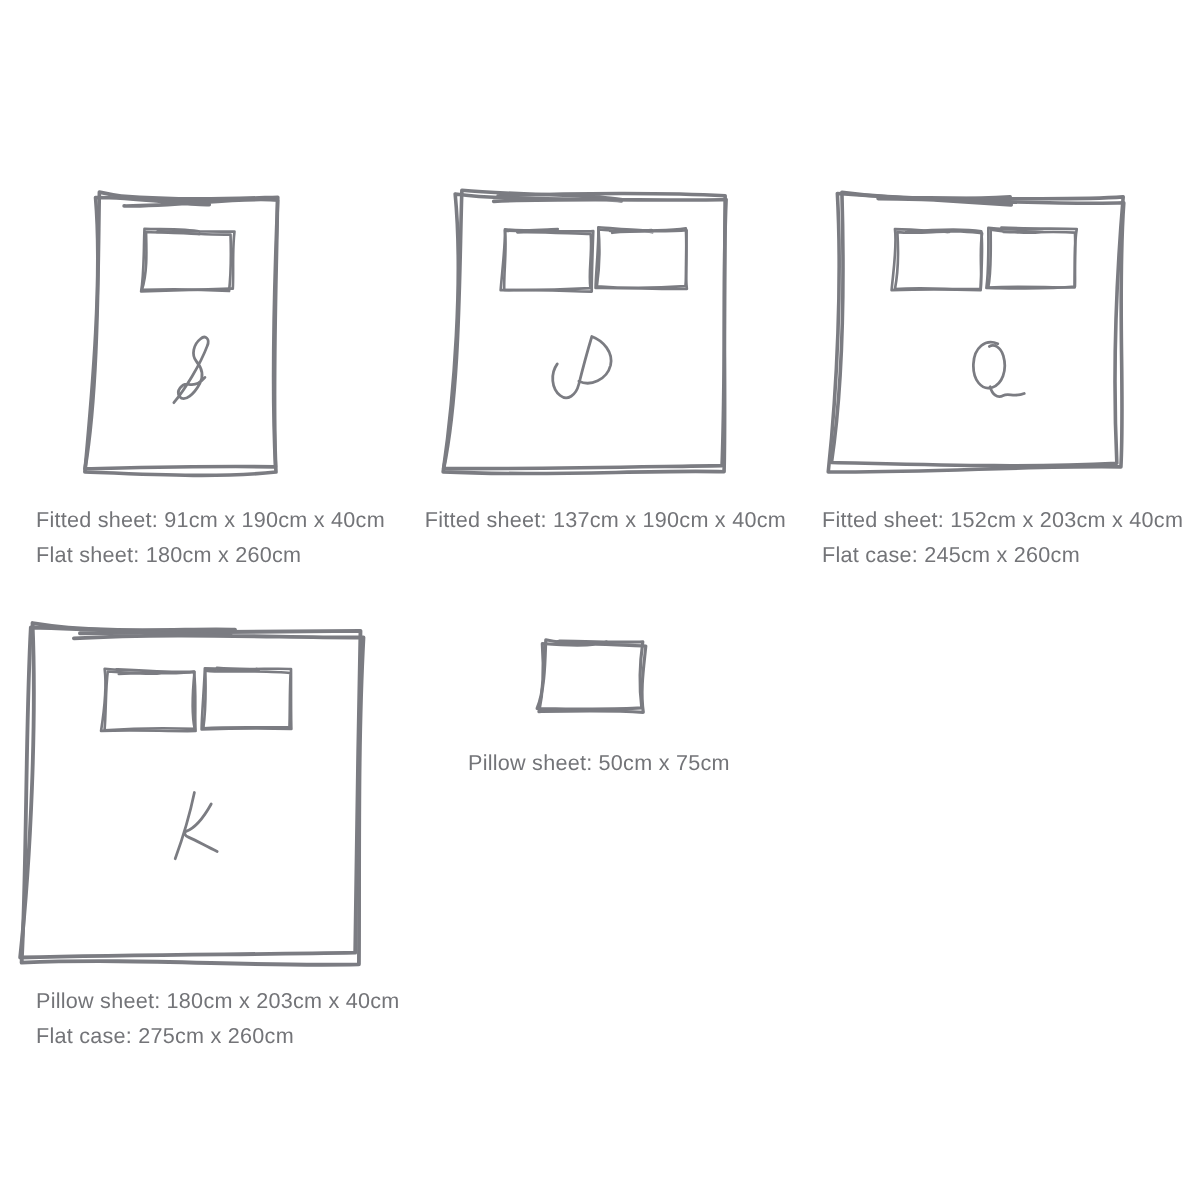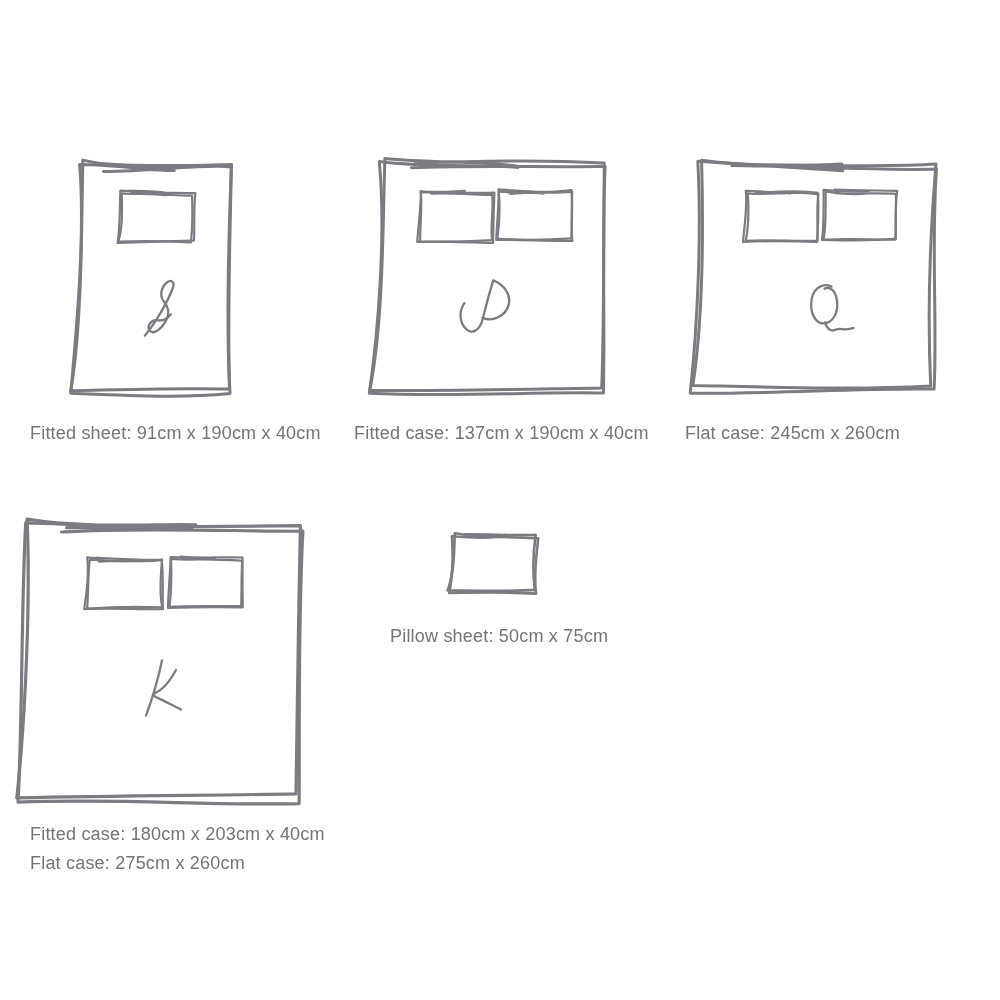"Fitted case: 137cm x 190cm" div { text: case -> sheet }
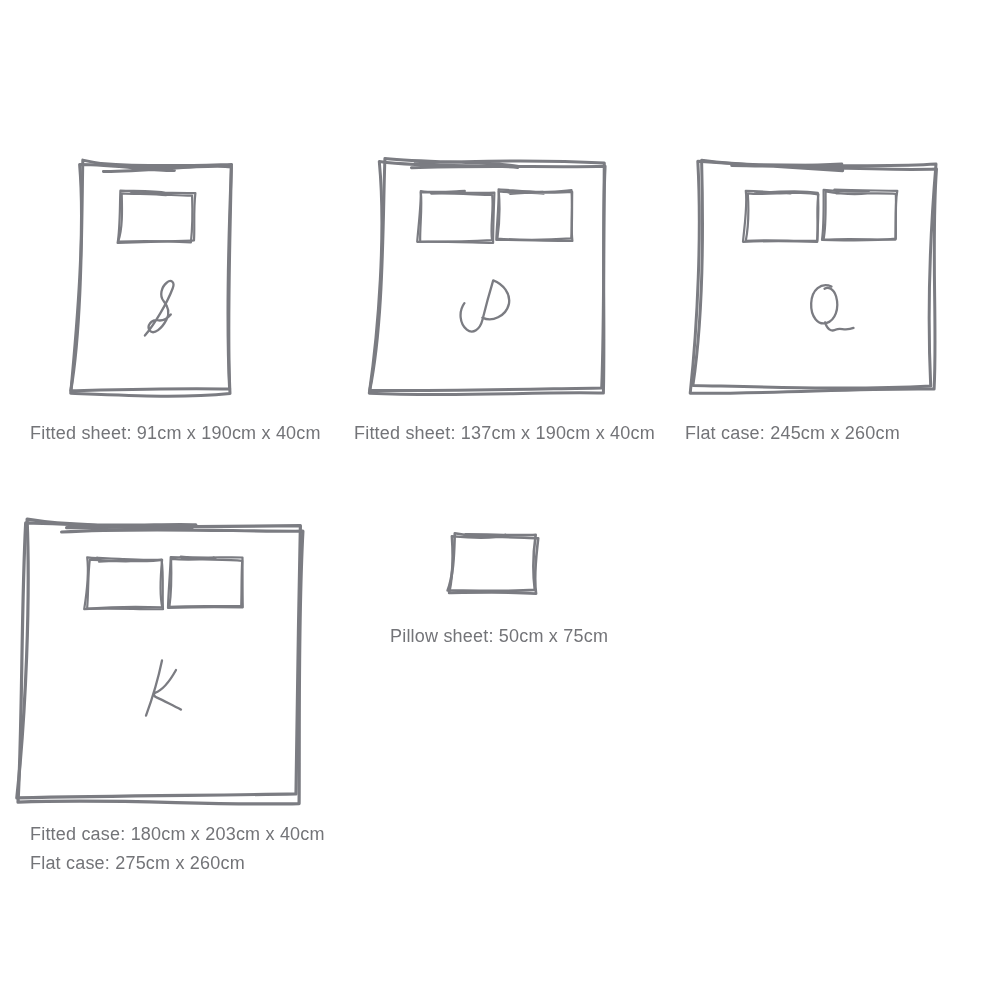"Fitted sheet: 152cm x 203cm" div { html: none -> <div>Fitted sheet: 152cm x 203cm x 40cm</div> }
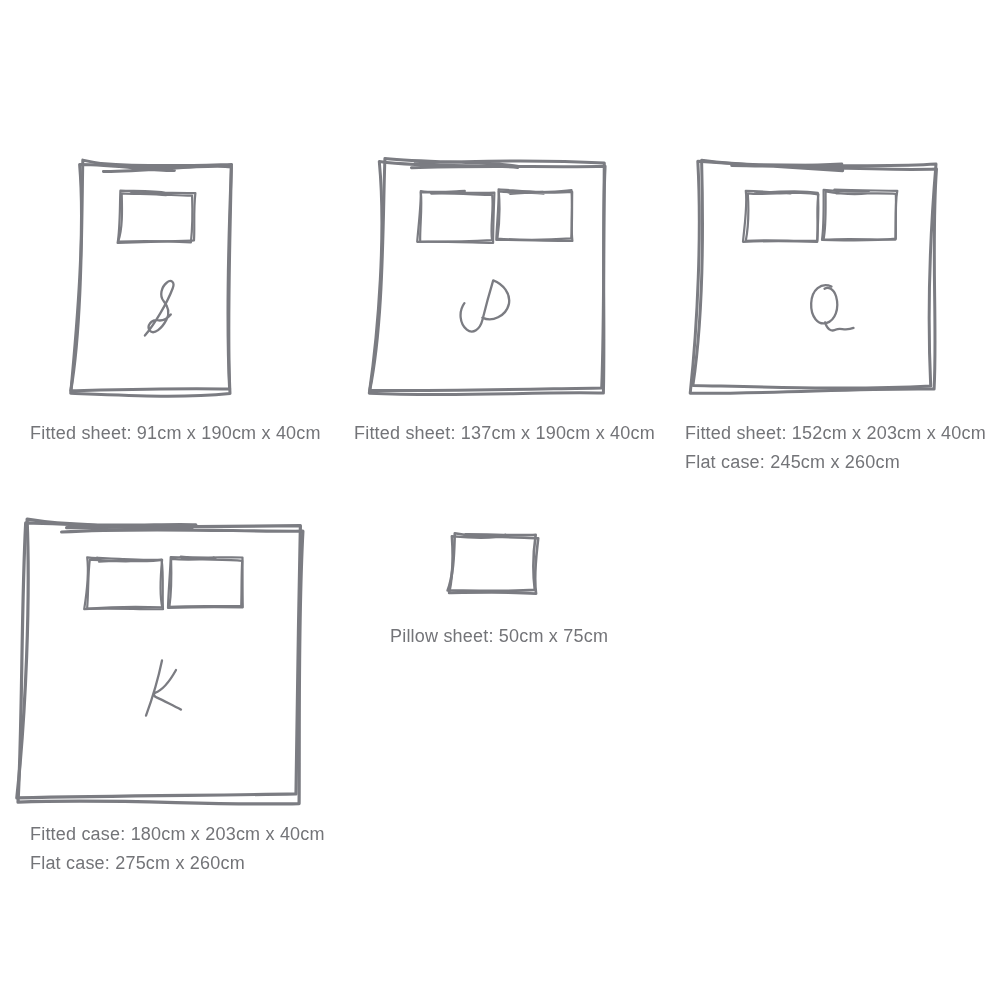"Flat sheet: 180cm x 260cm" div { html: none -> <div>Flat sheet: 180cm x 260cm</div> }
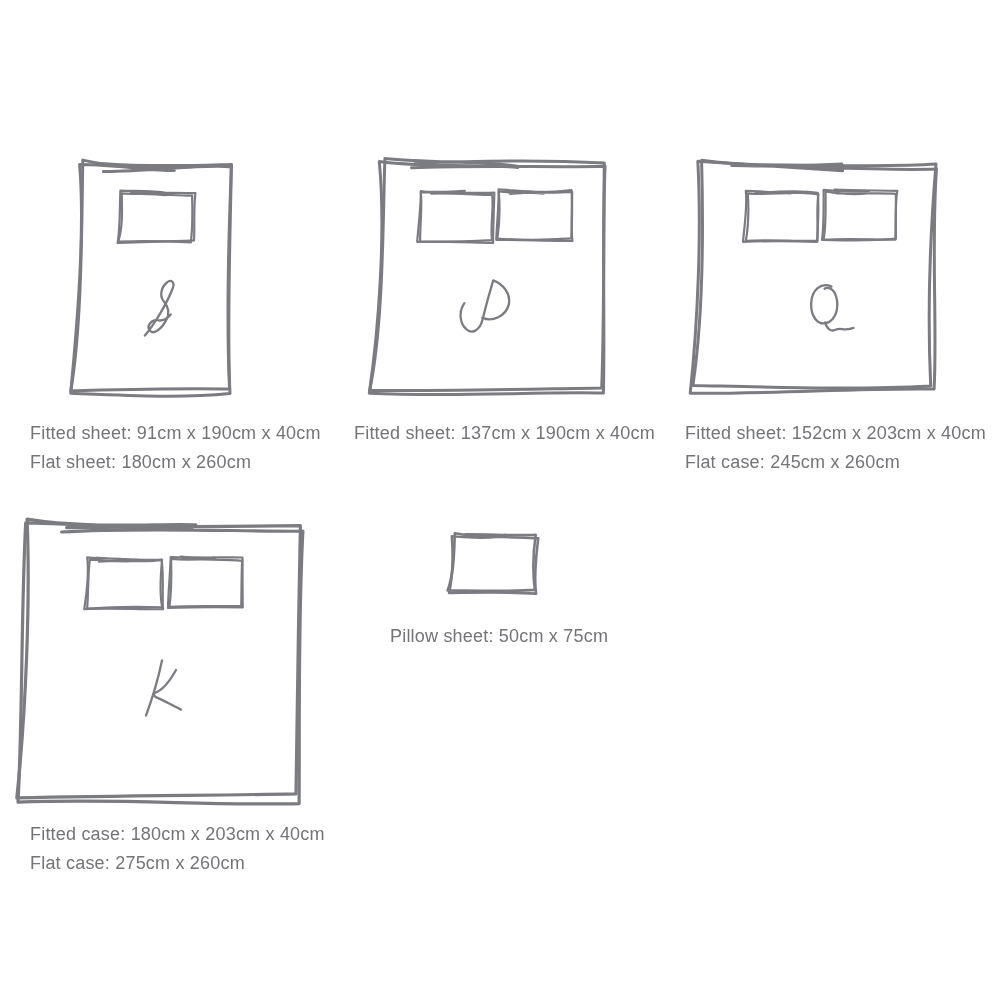"Fitted case: 180cm x 203cm" div { text: Fitted case -> Pillow sheet }
